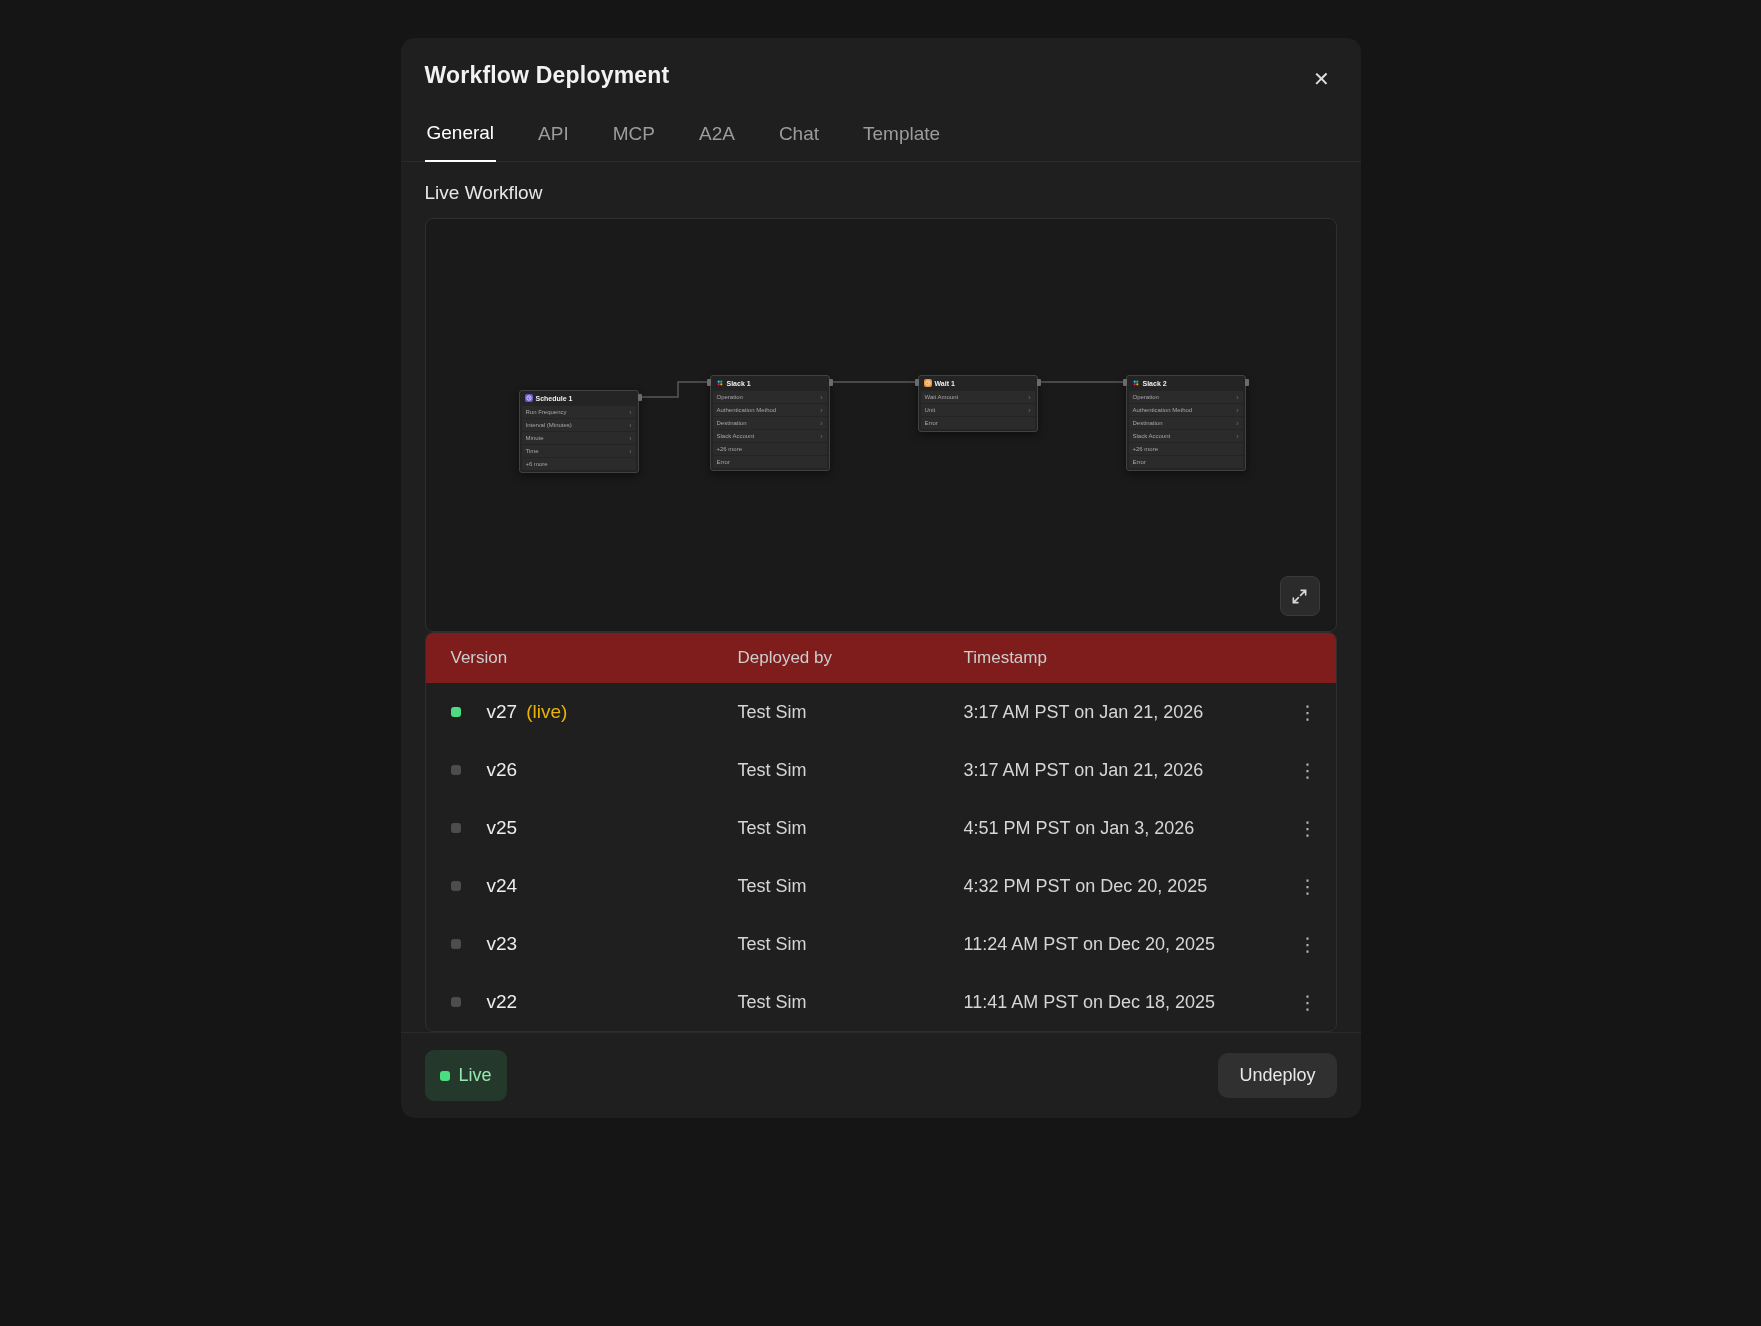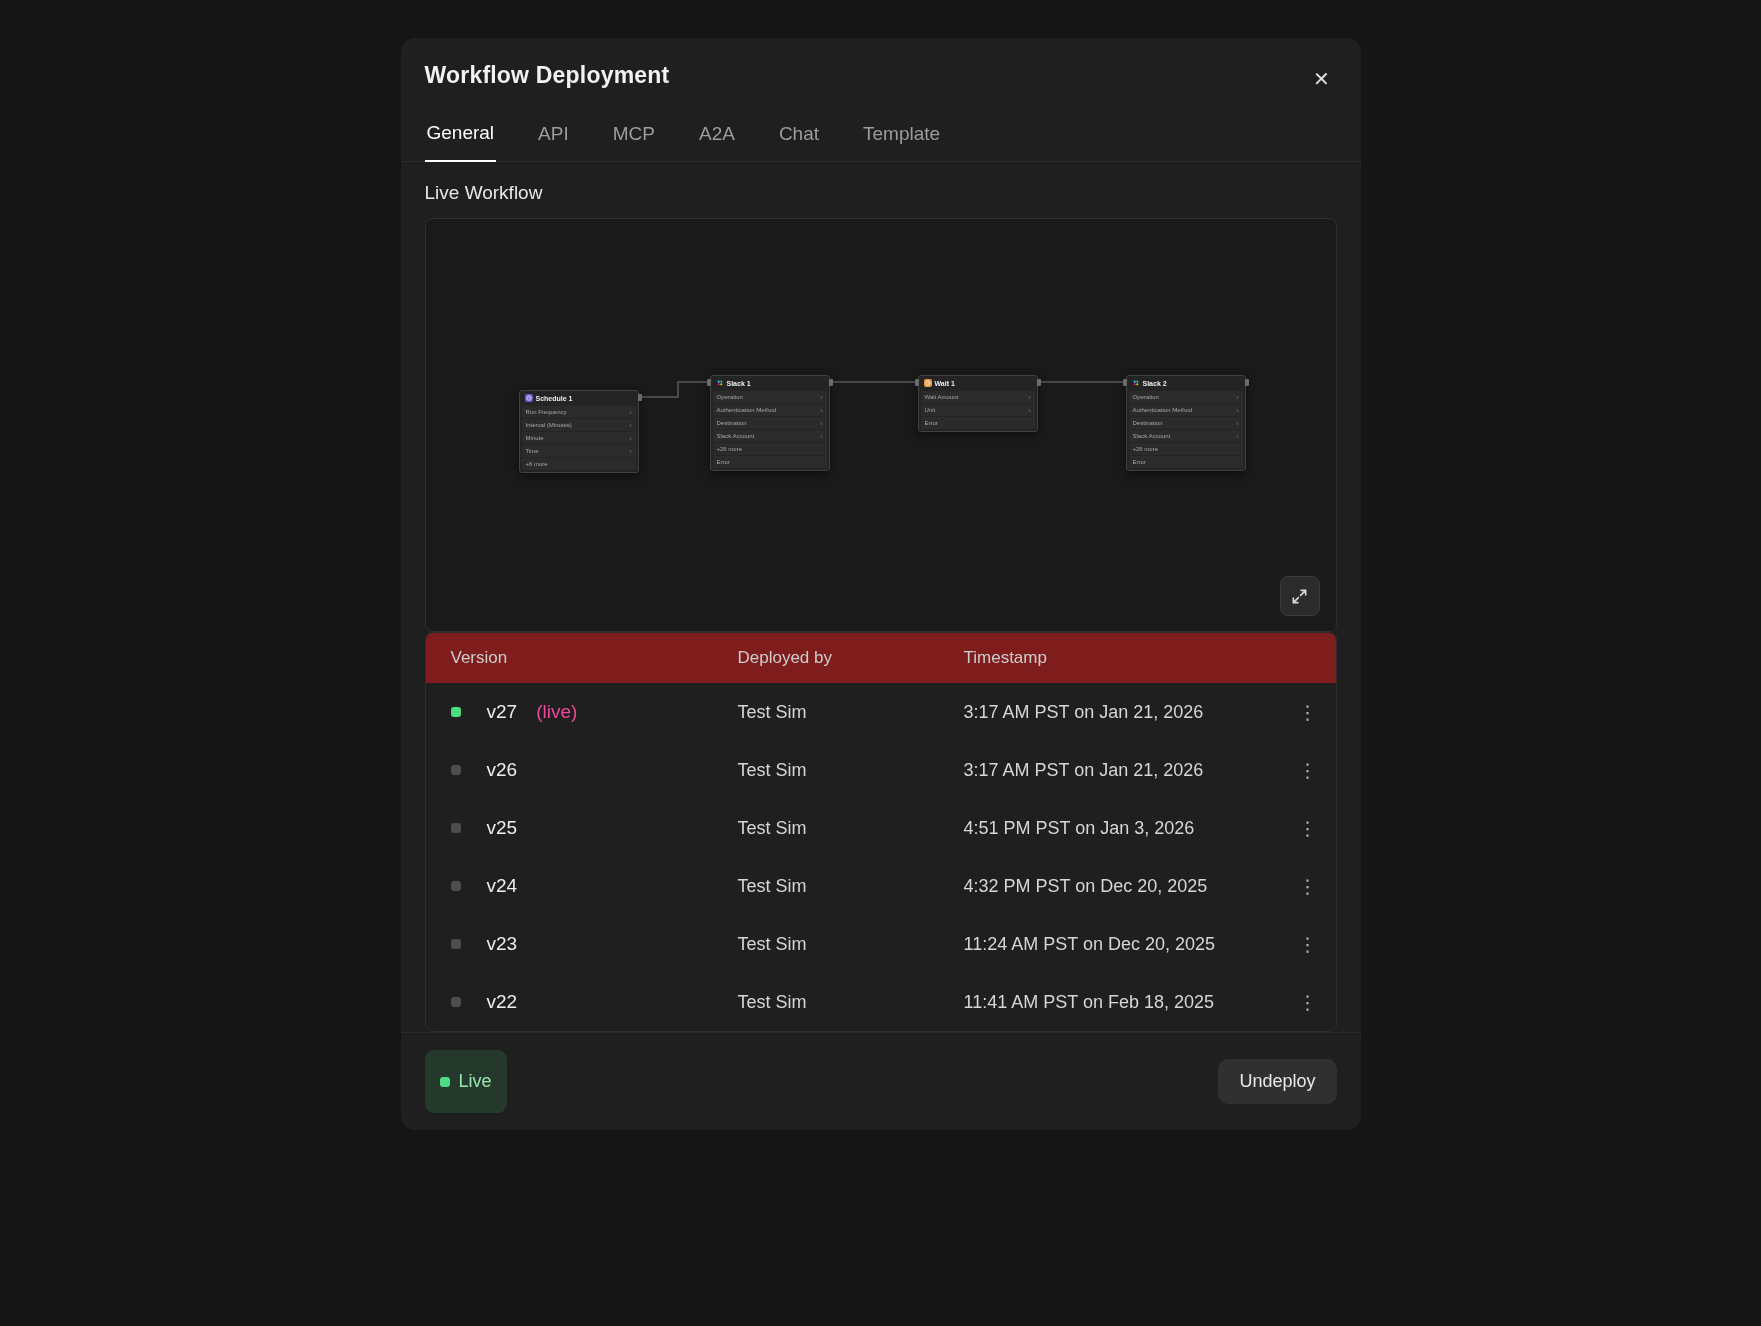"(live)" .vname .suffix { color: #ec4899 -> #eab308; margin-left: 19px -> 9px }
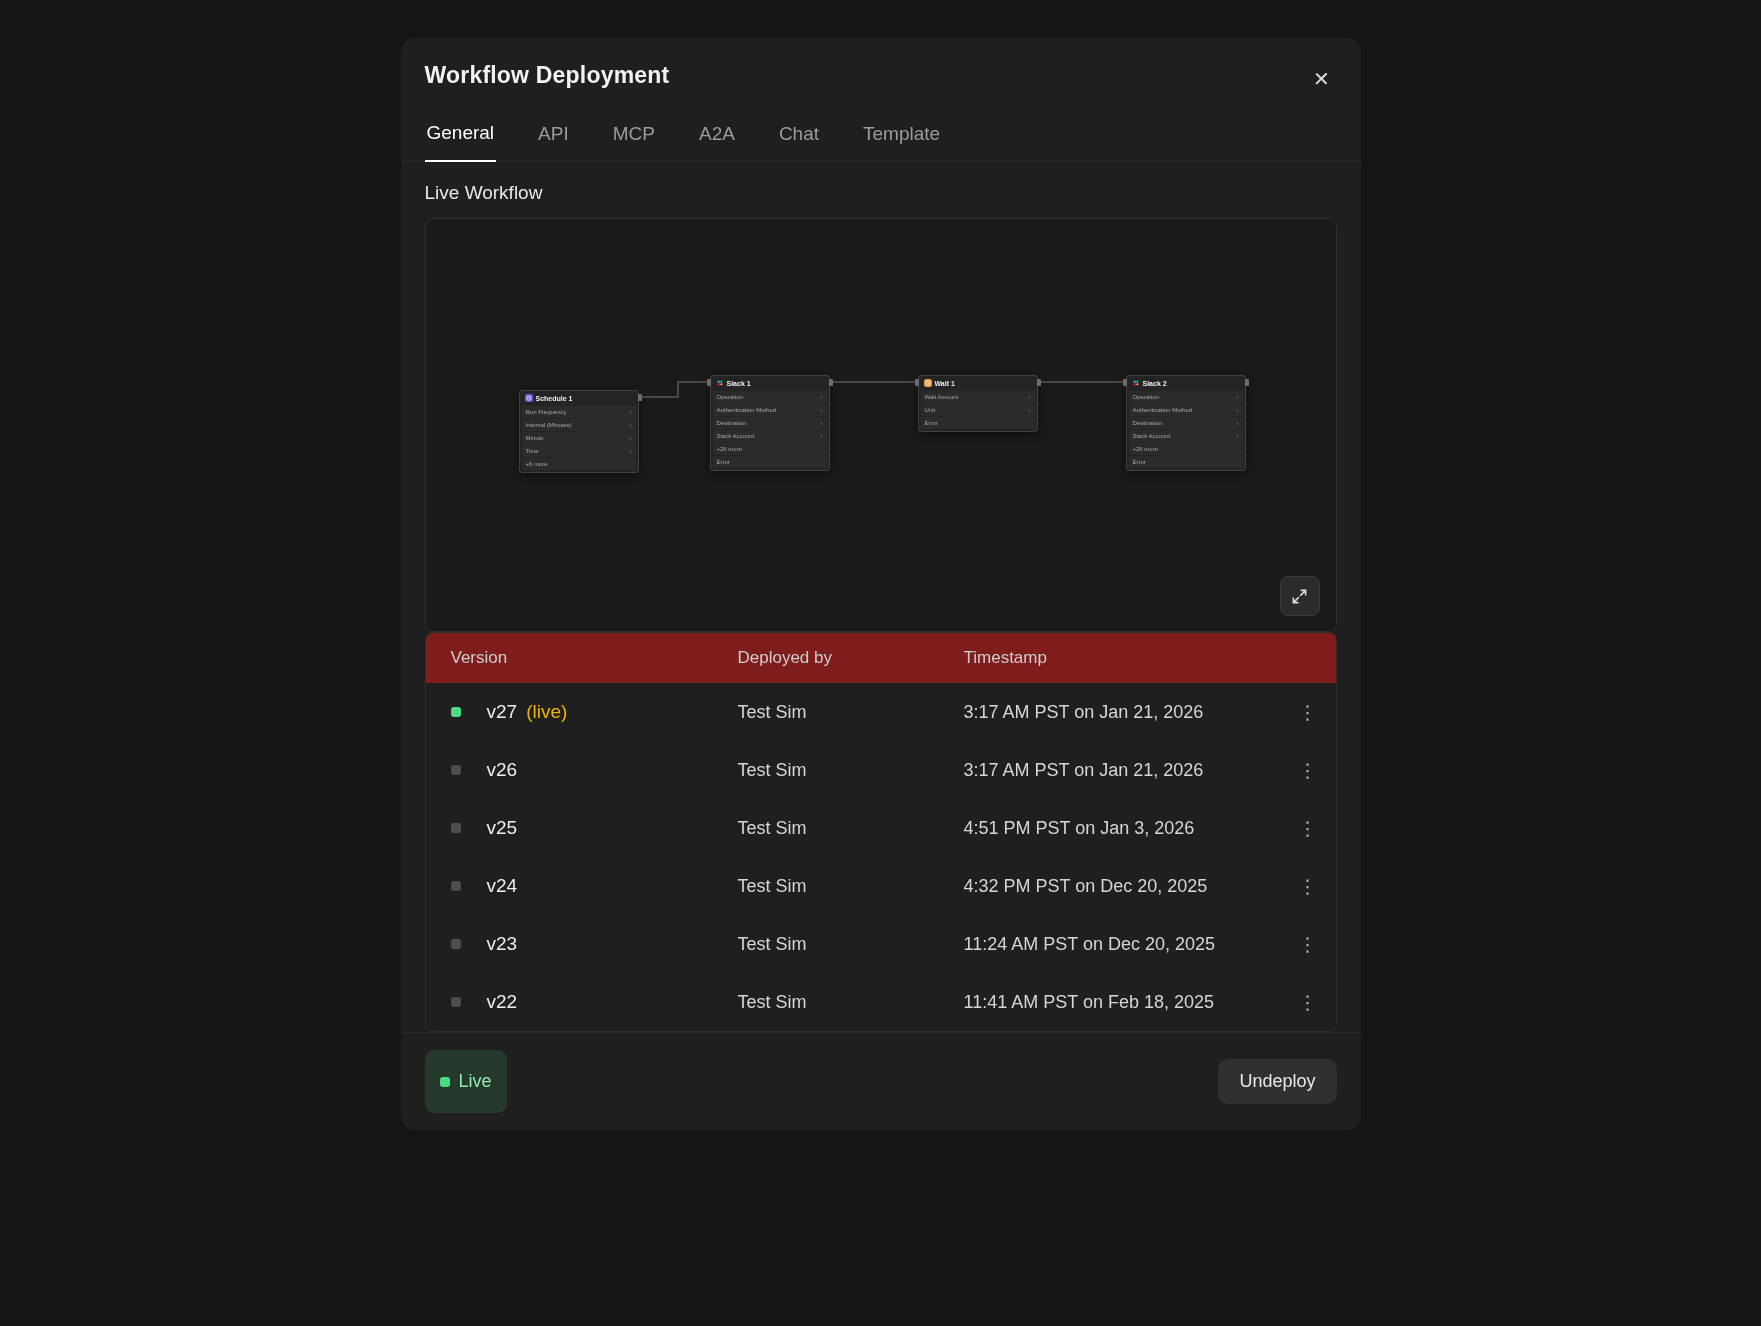"11:41 AM PST on Feb" span.vcell { text: Feb -> Dec }
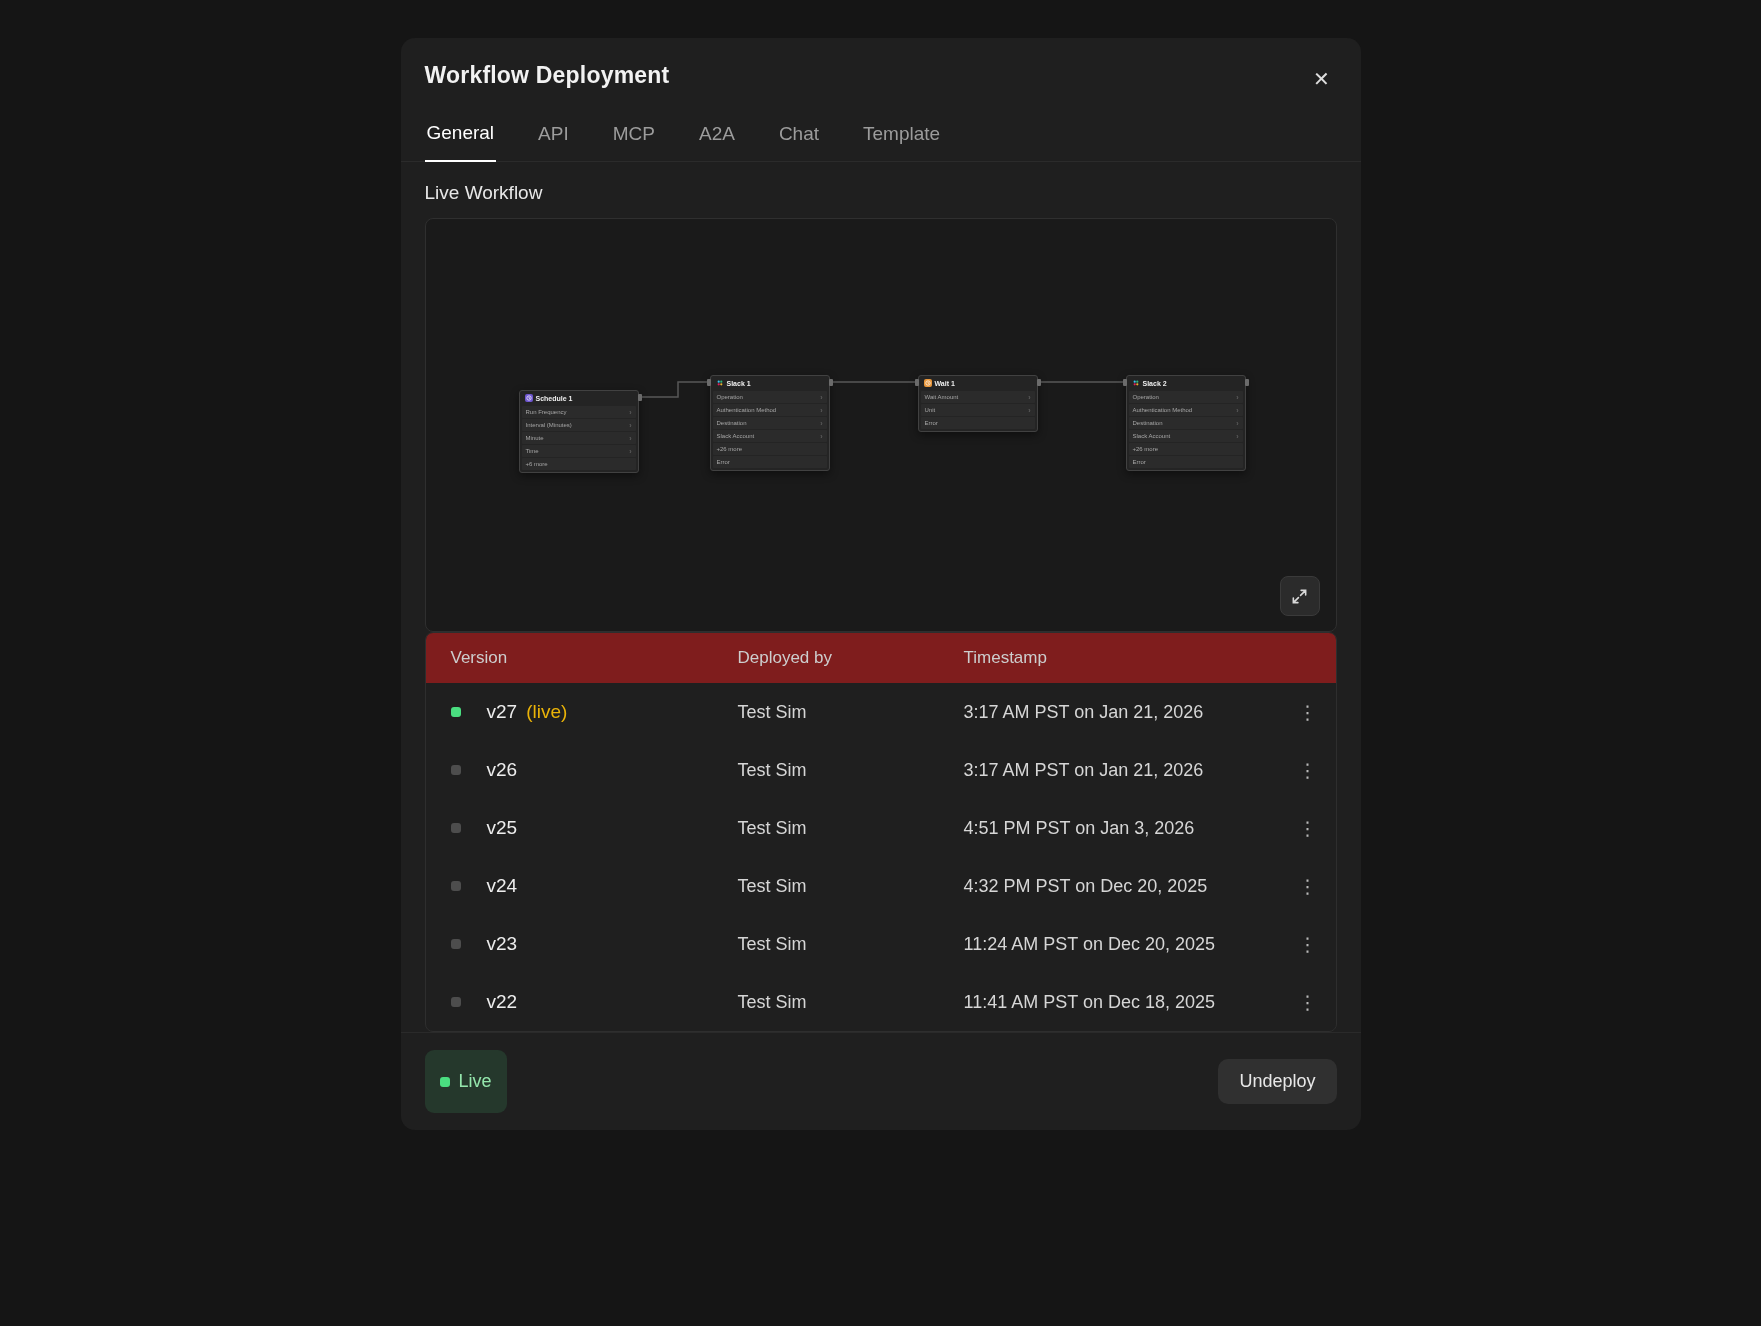"Live" .live-badge { padding: 21px 15px -> 15px 15px }
